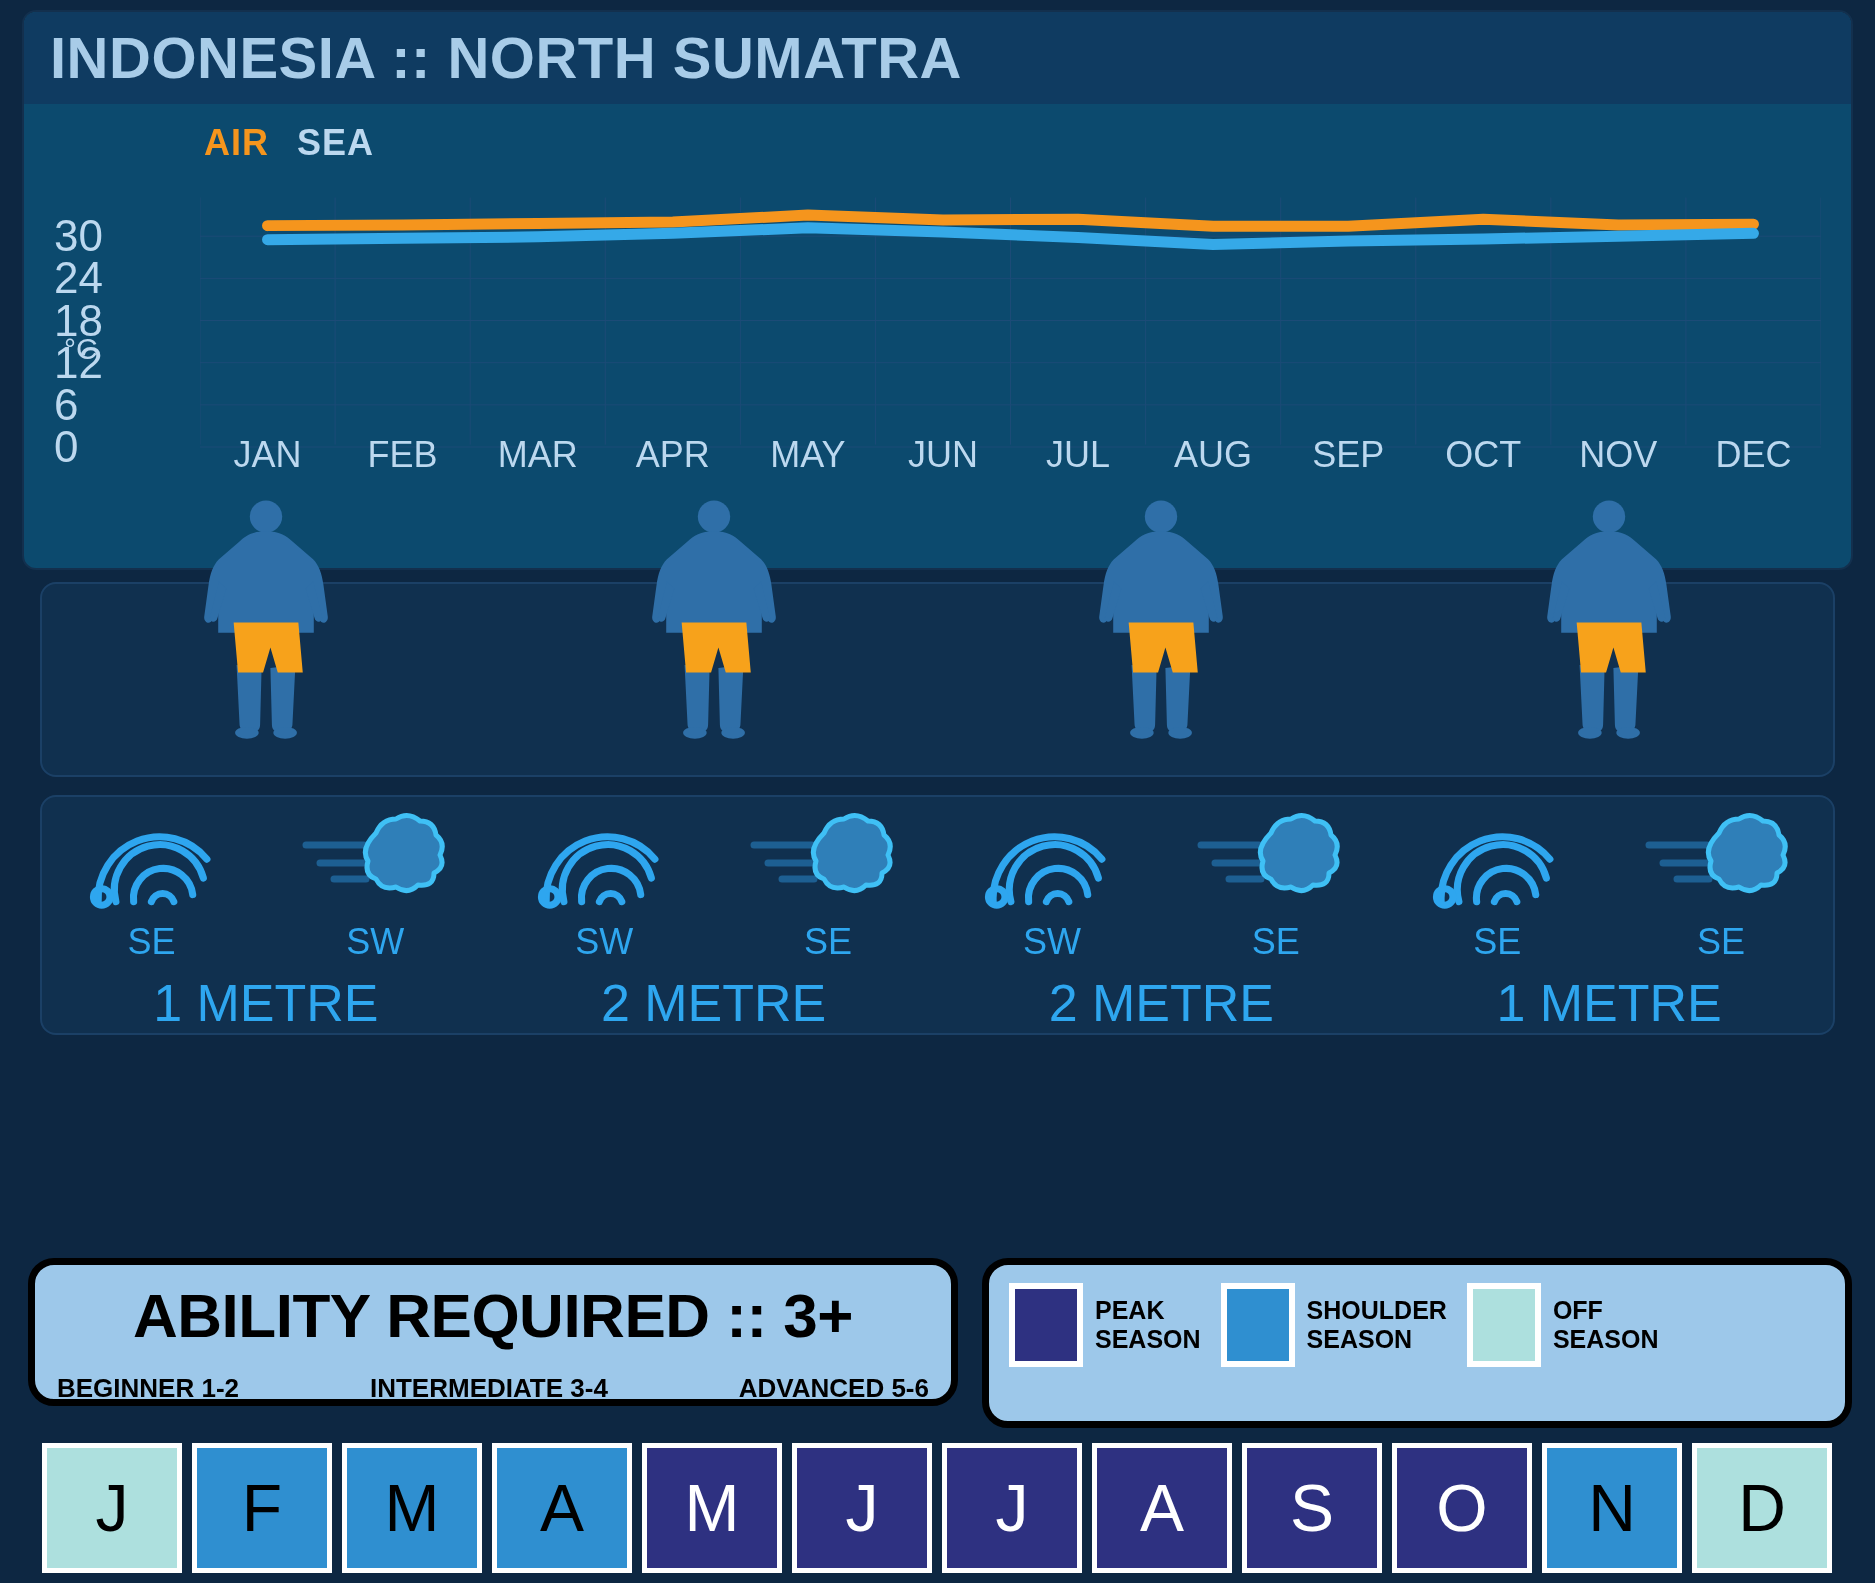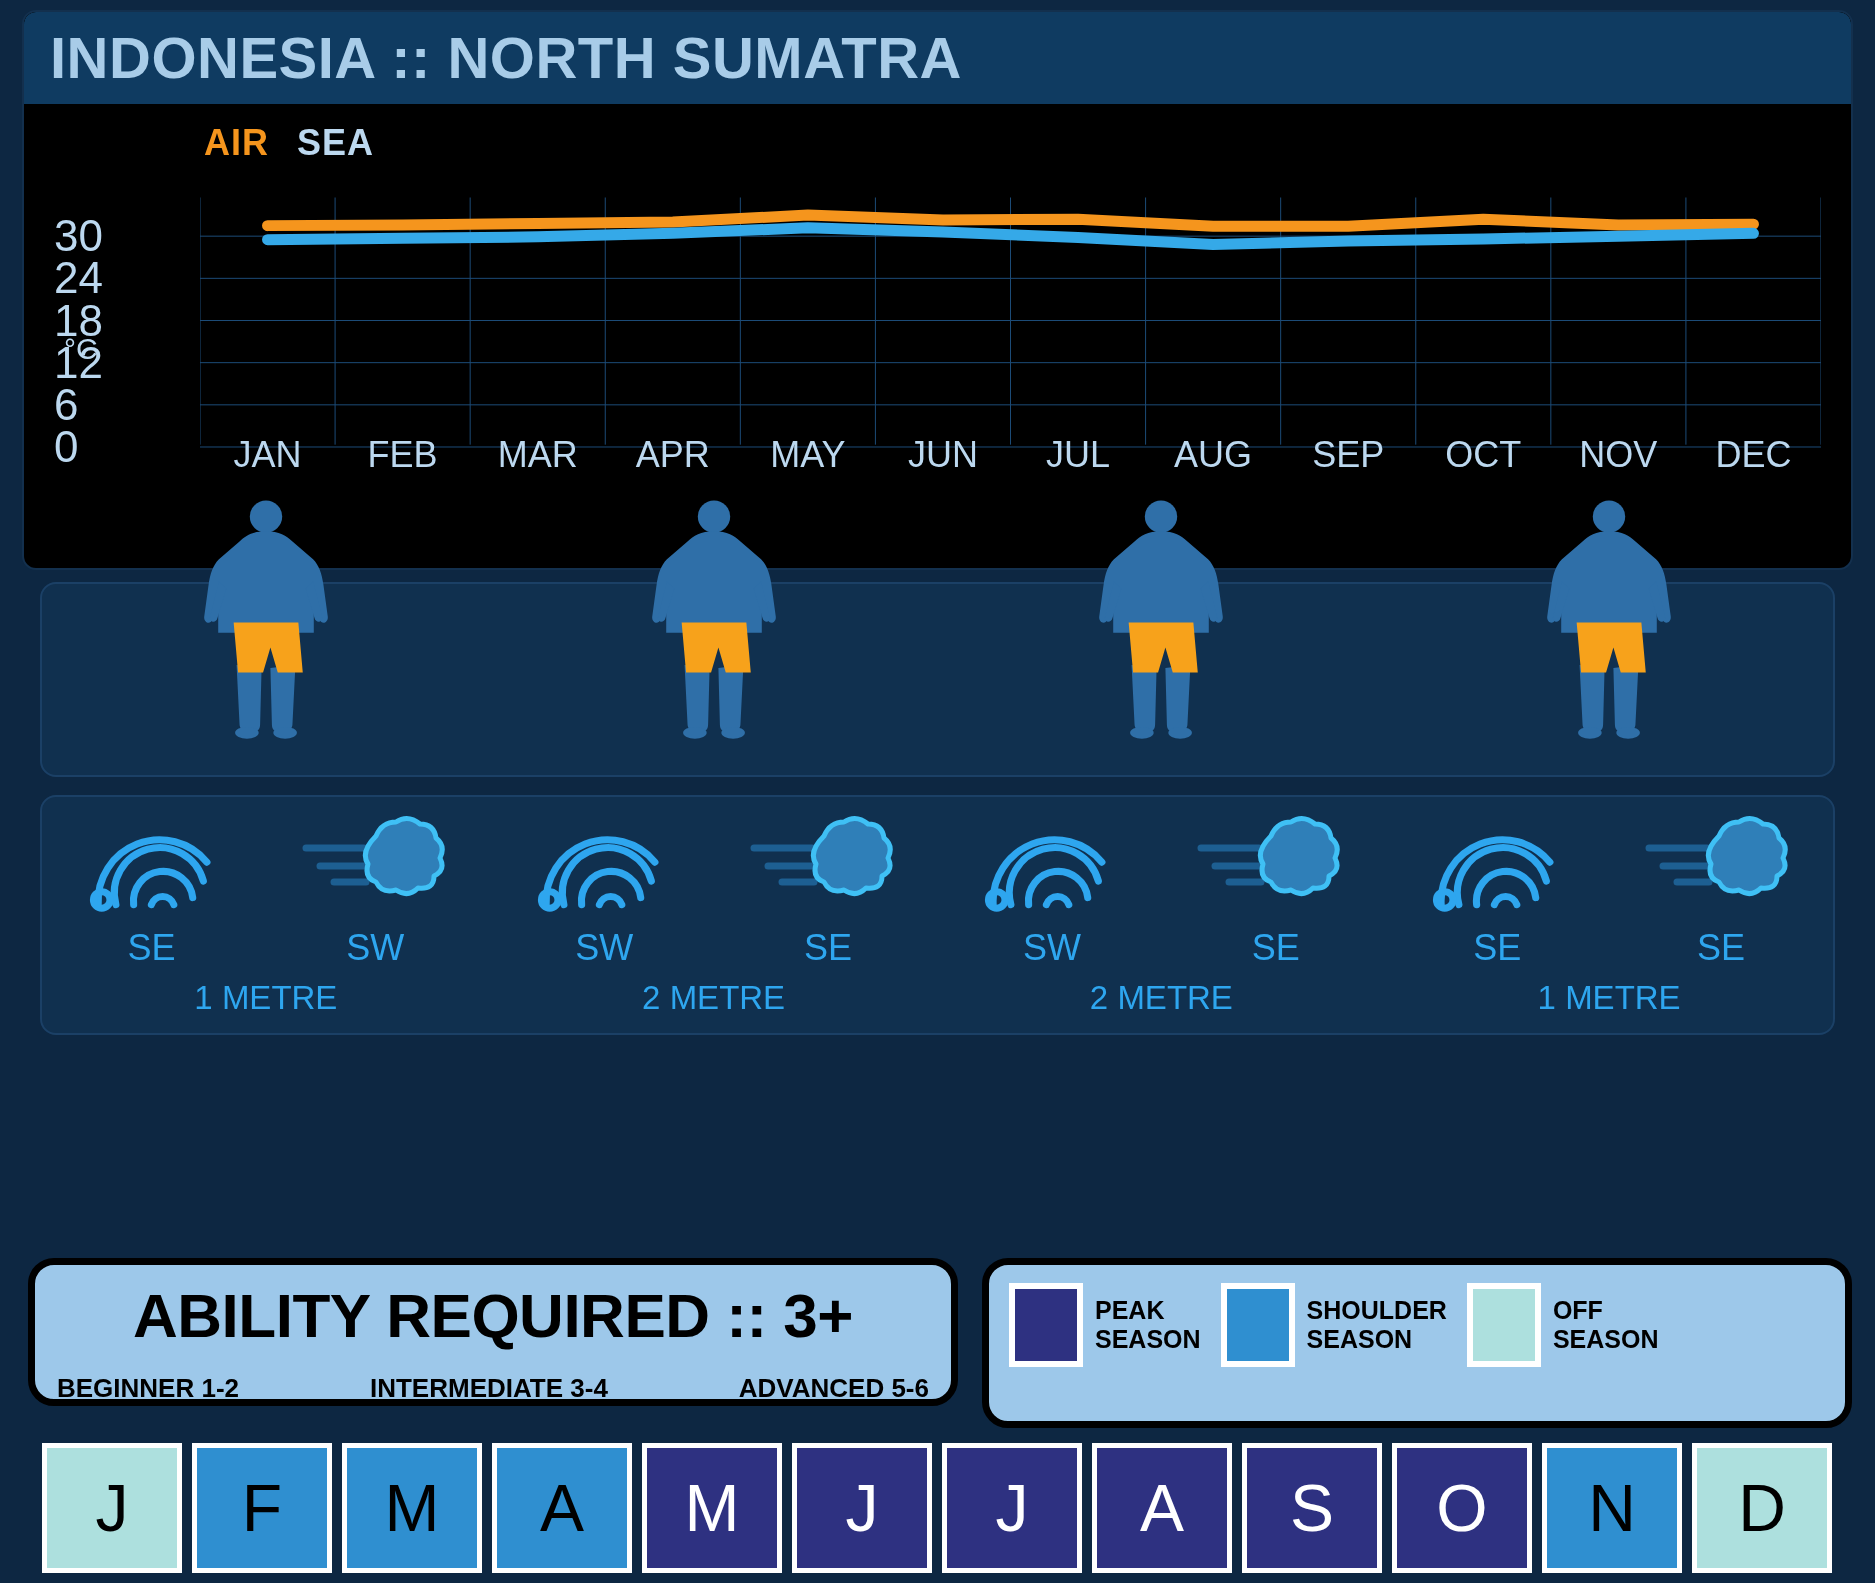"INDONESIA :: NORTH SUMATRA" .top-card { background: #000000 -> #0c4a6e }
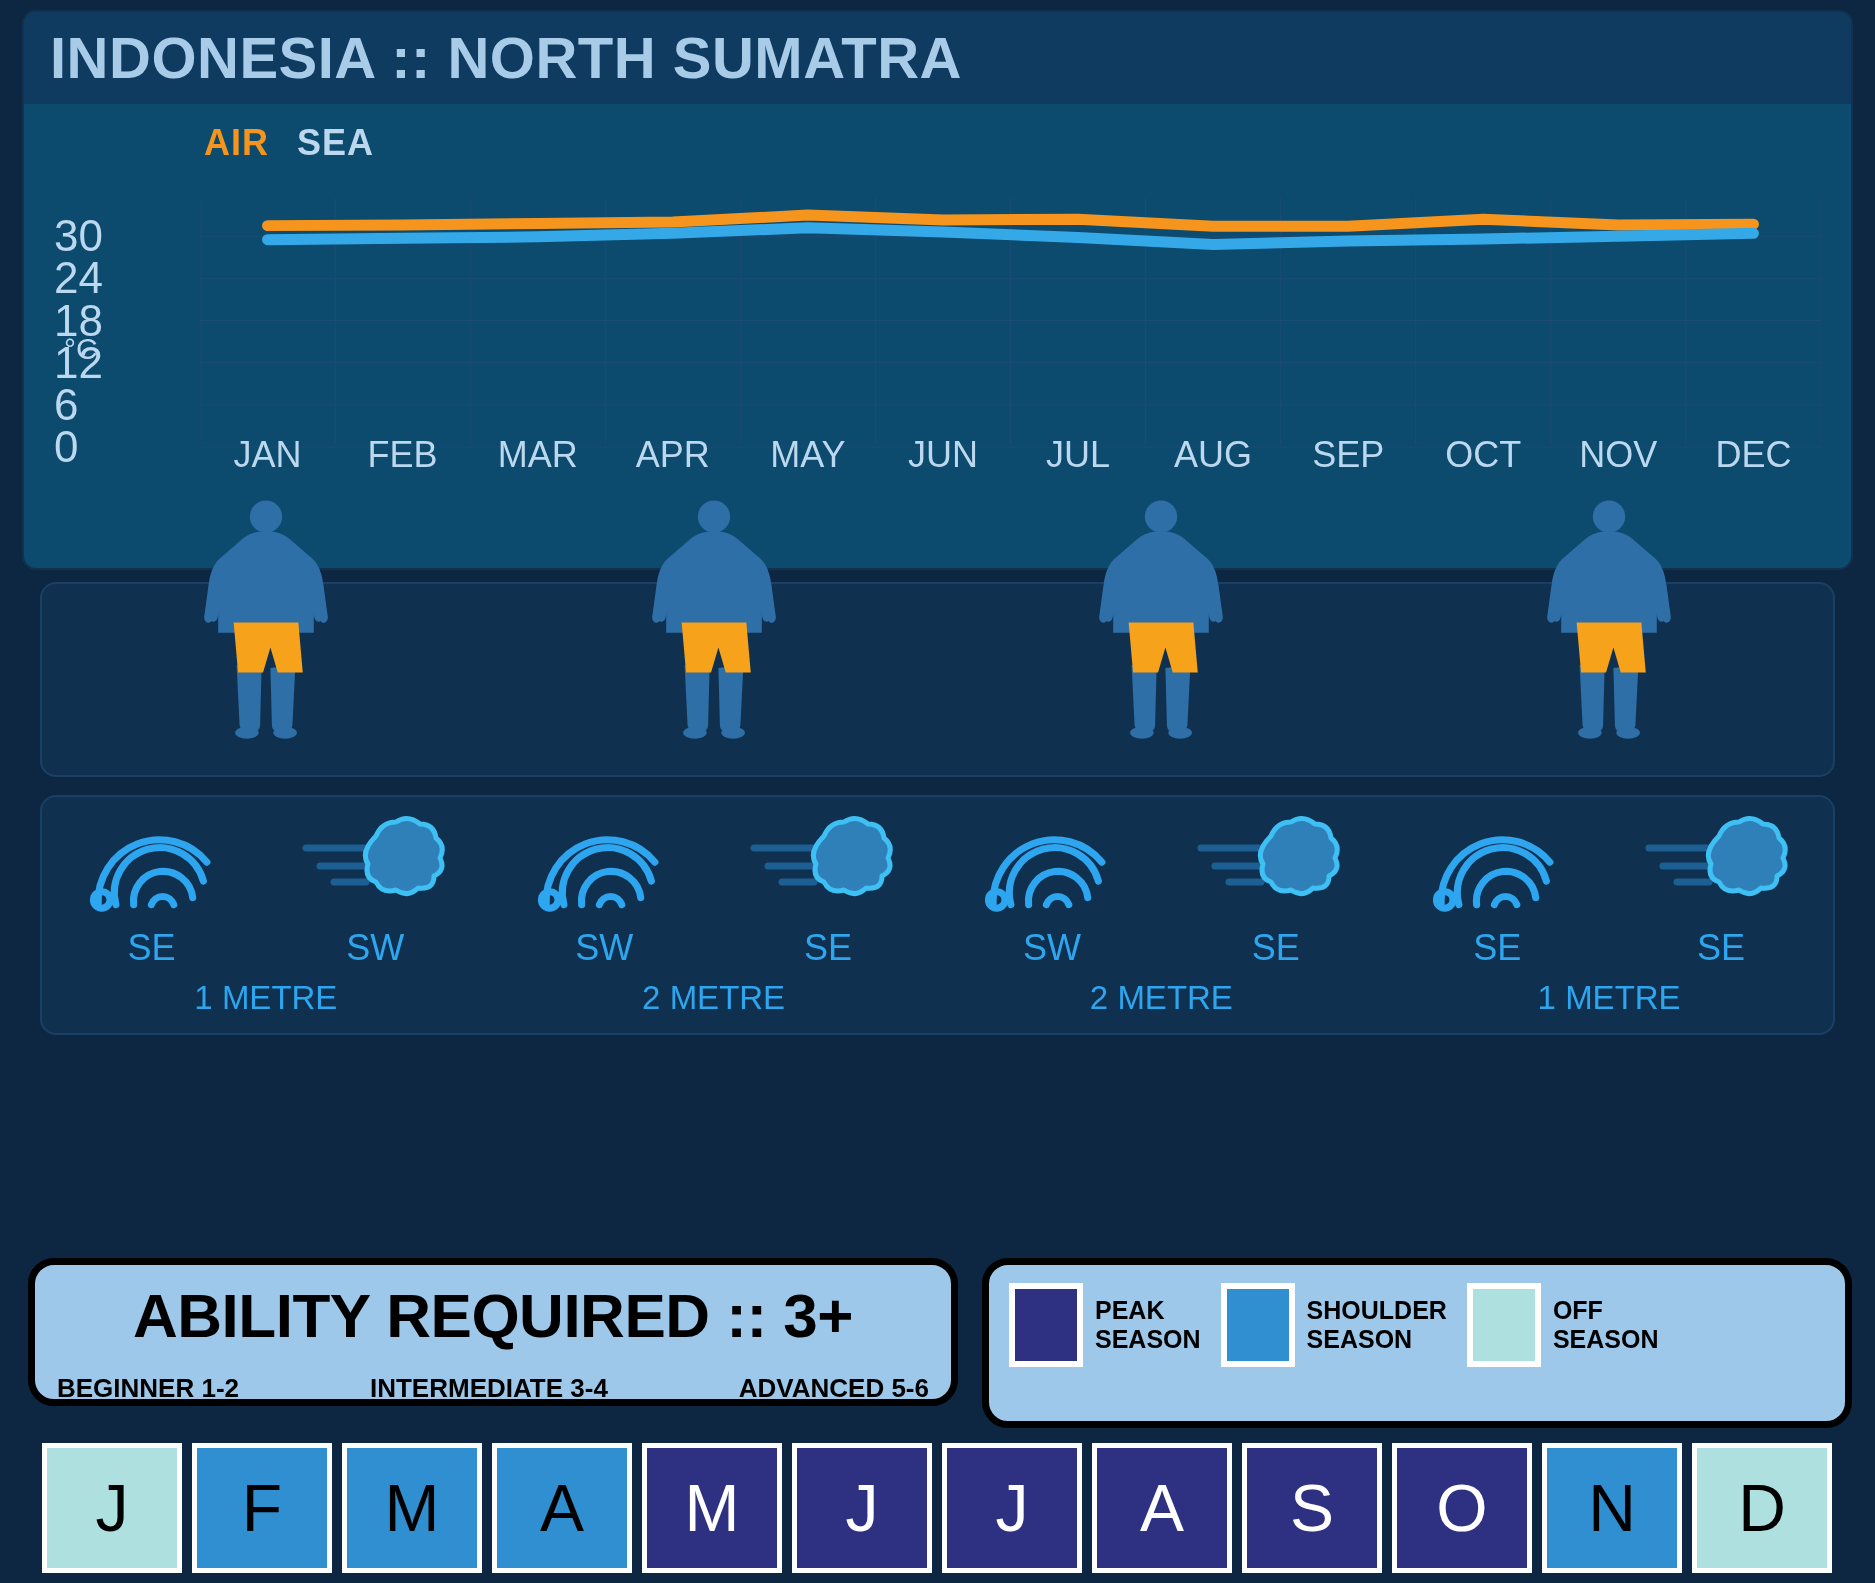"1 METRE" .swell-size { font-size: 33px -> 52px }
